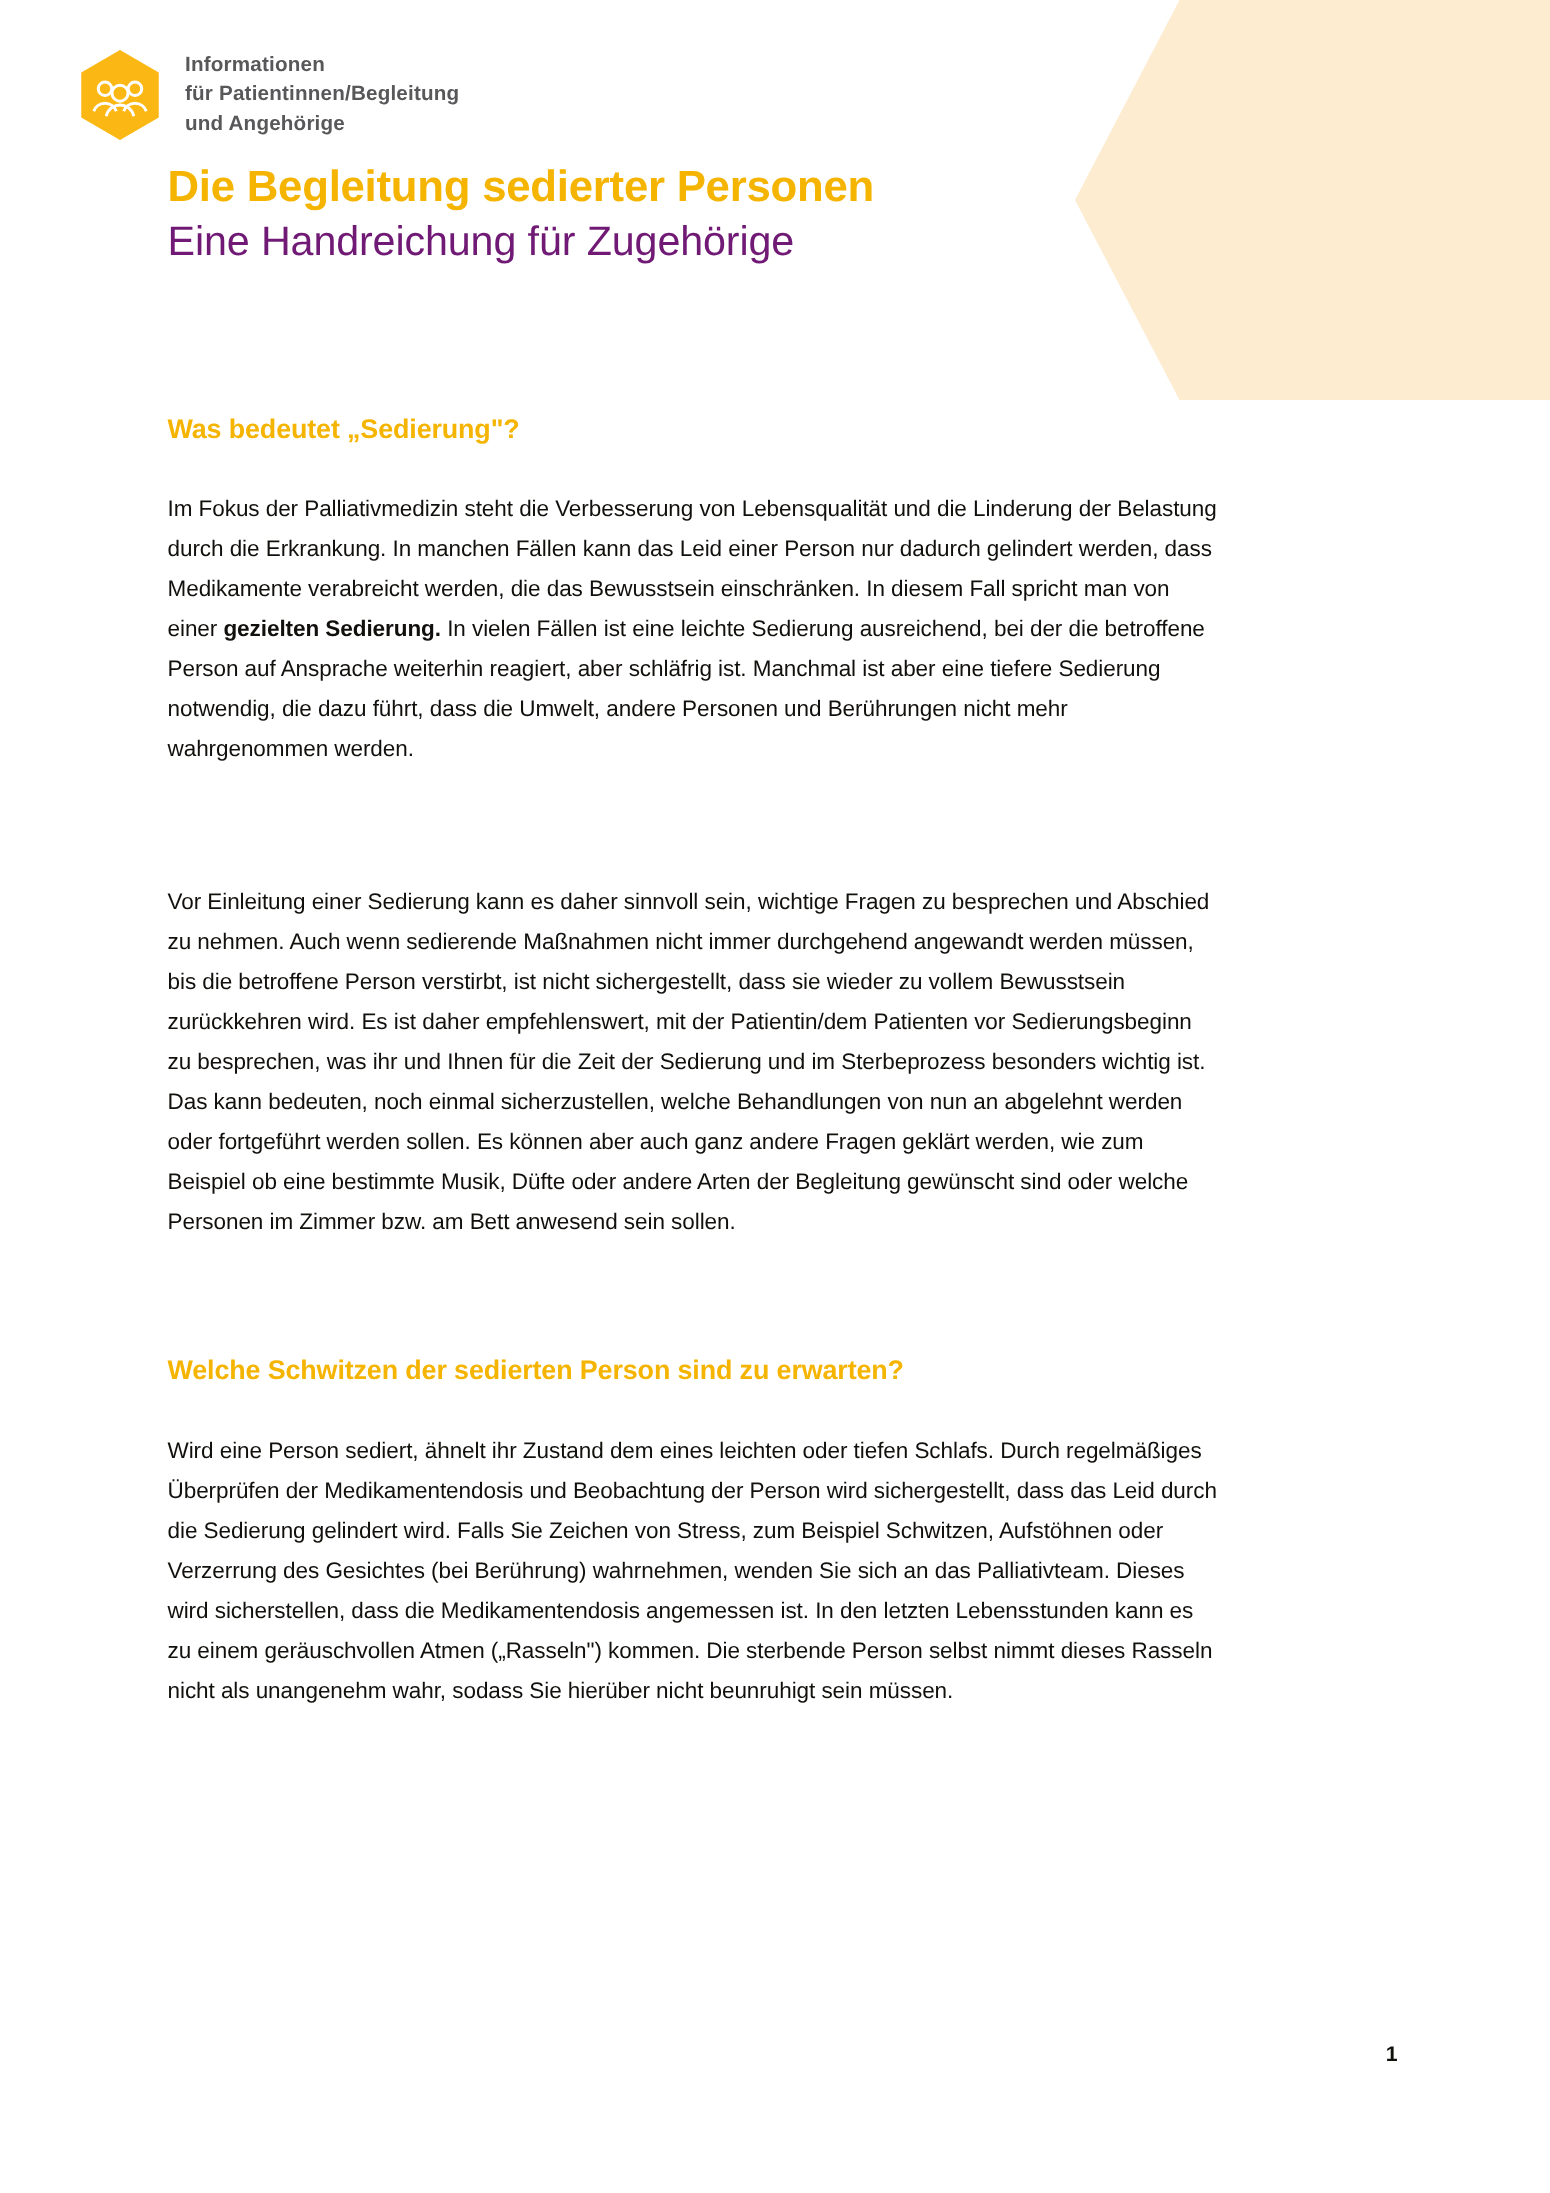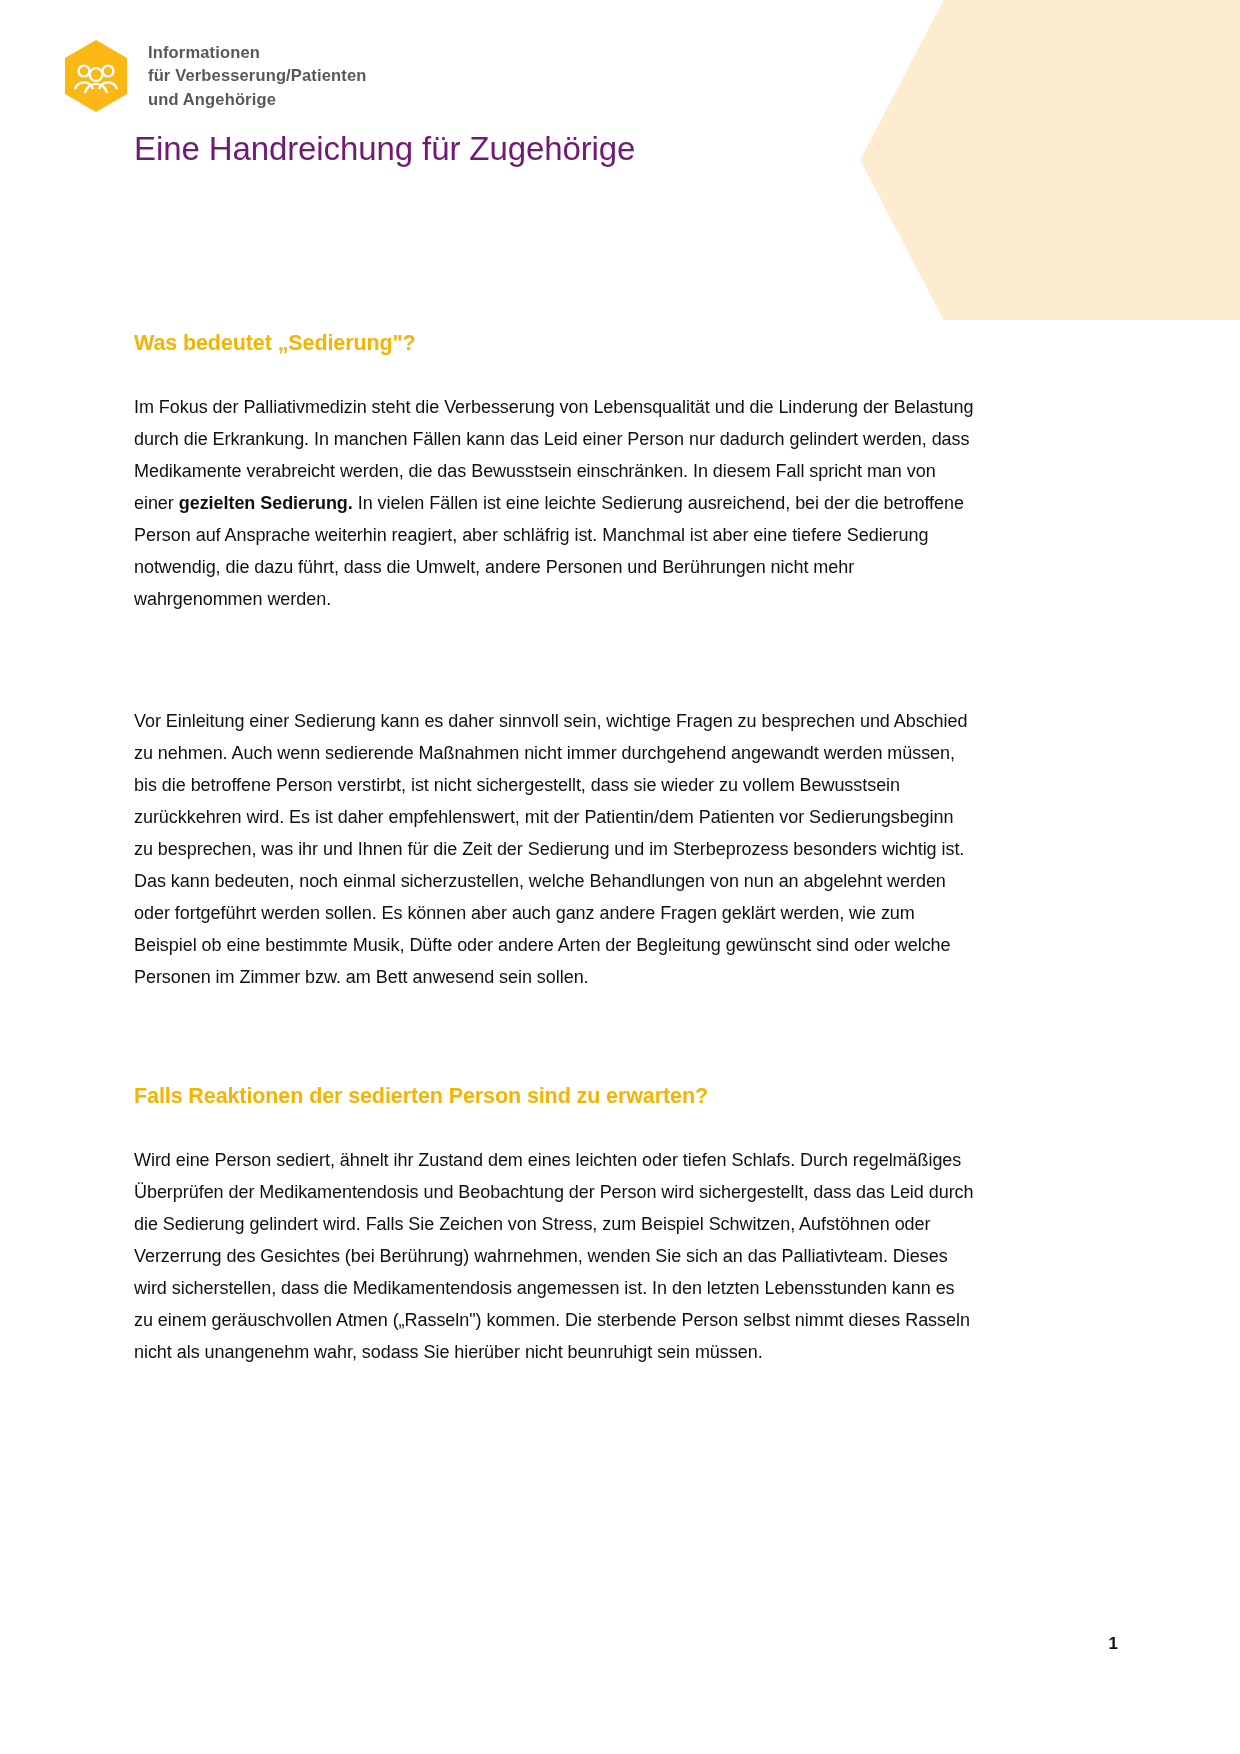"für Verbesserung/Patienten" div { text: Verbesserung/Patienten -> Patientinnen/Begleitung }
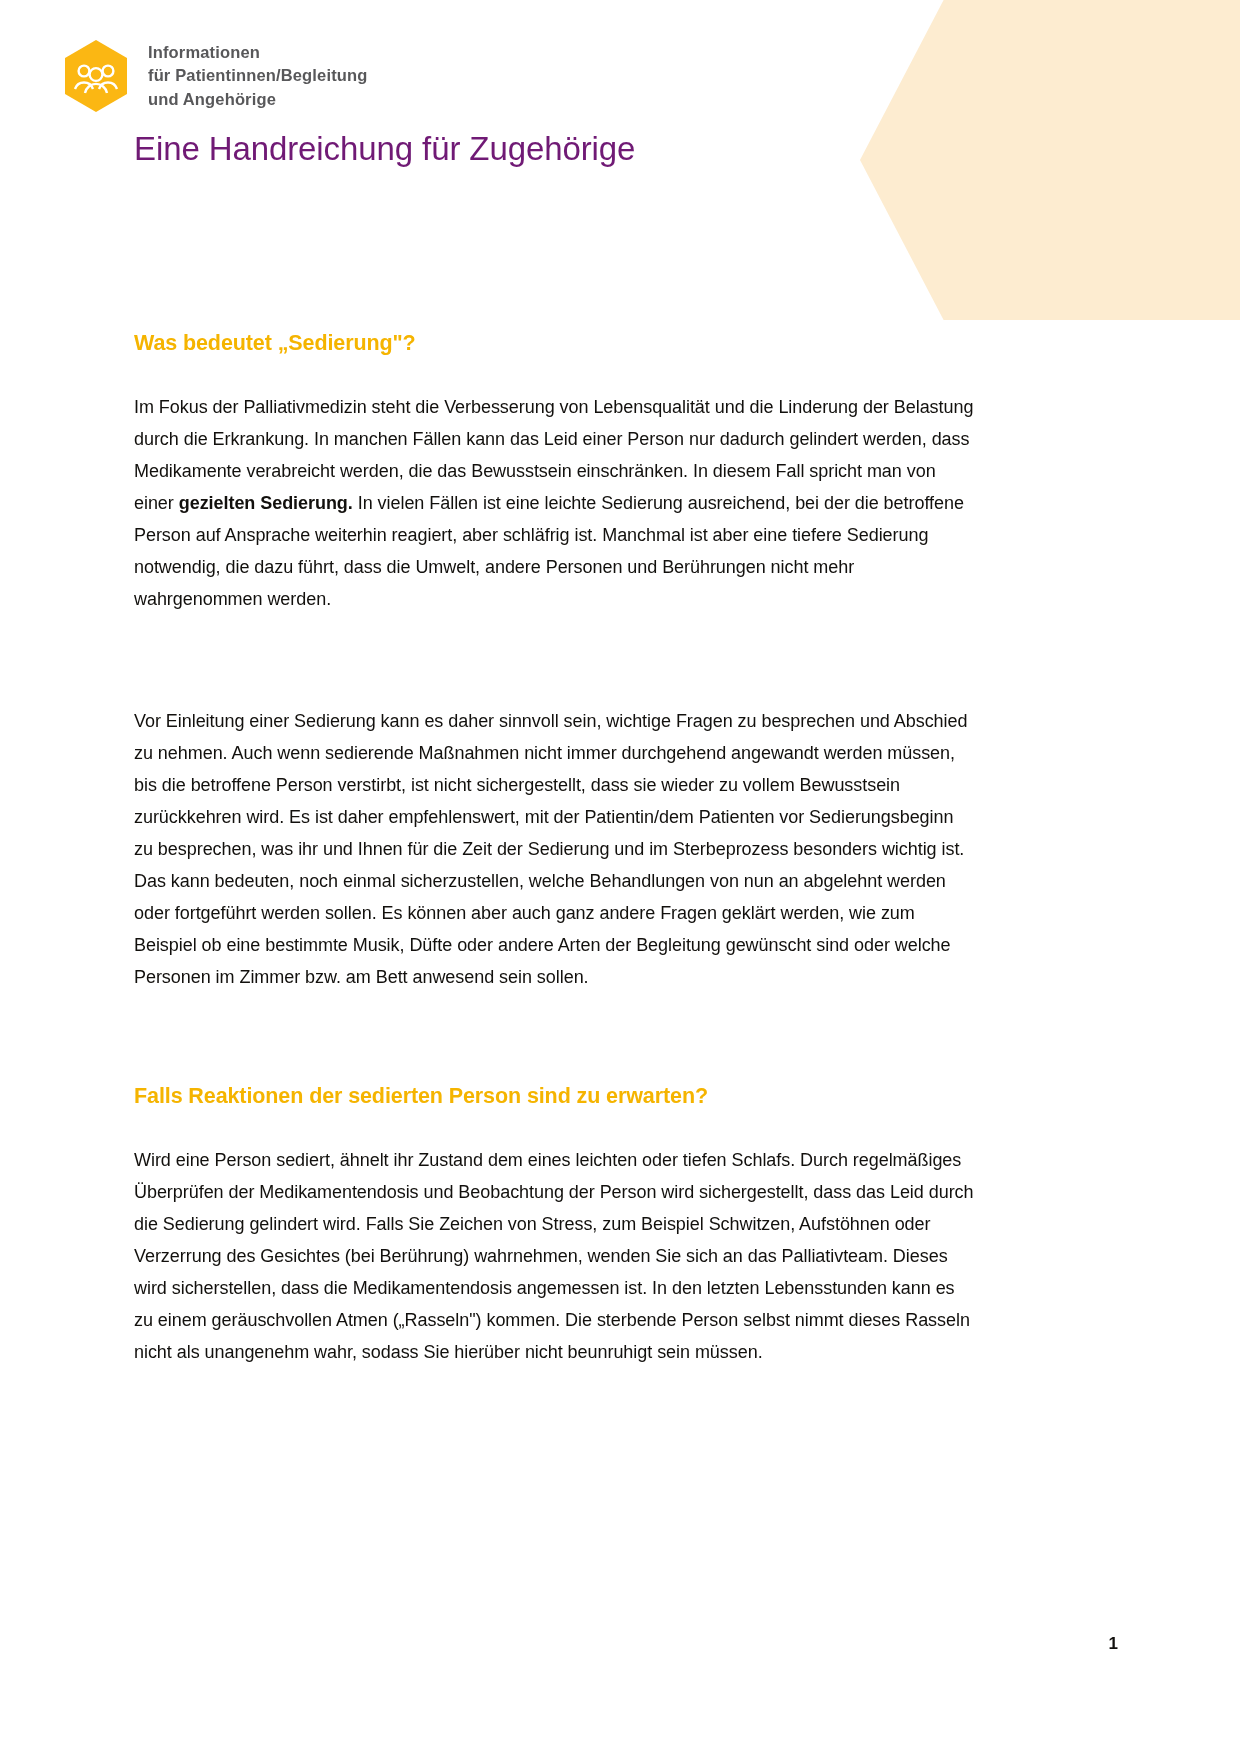"Die Begleitung sedierter Personen" div.title-line { html: none -> <div>Die Begleitung sedierter Personen</div> }
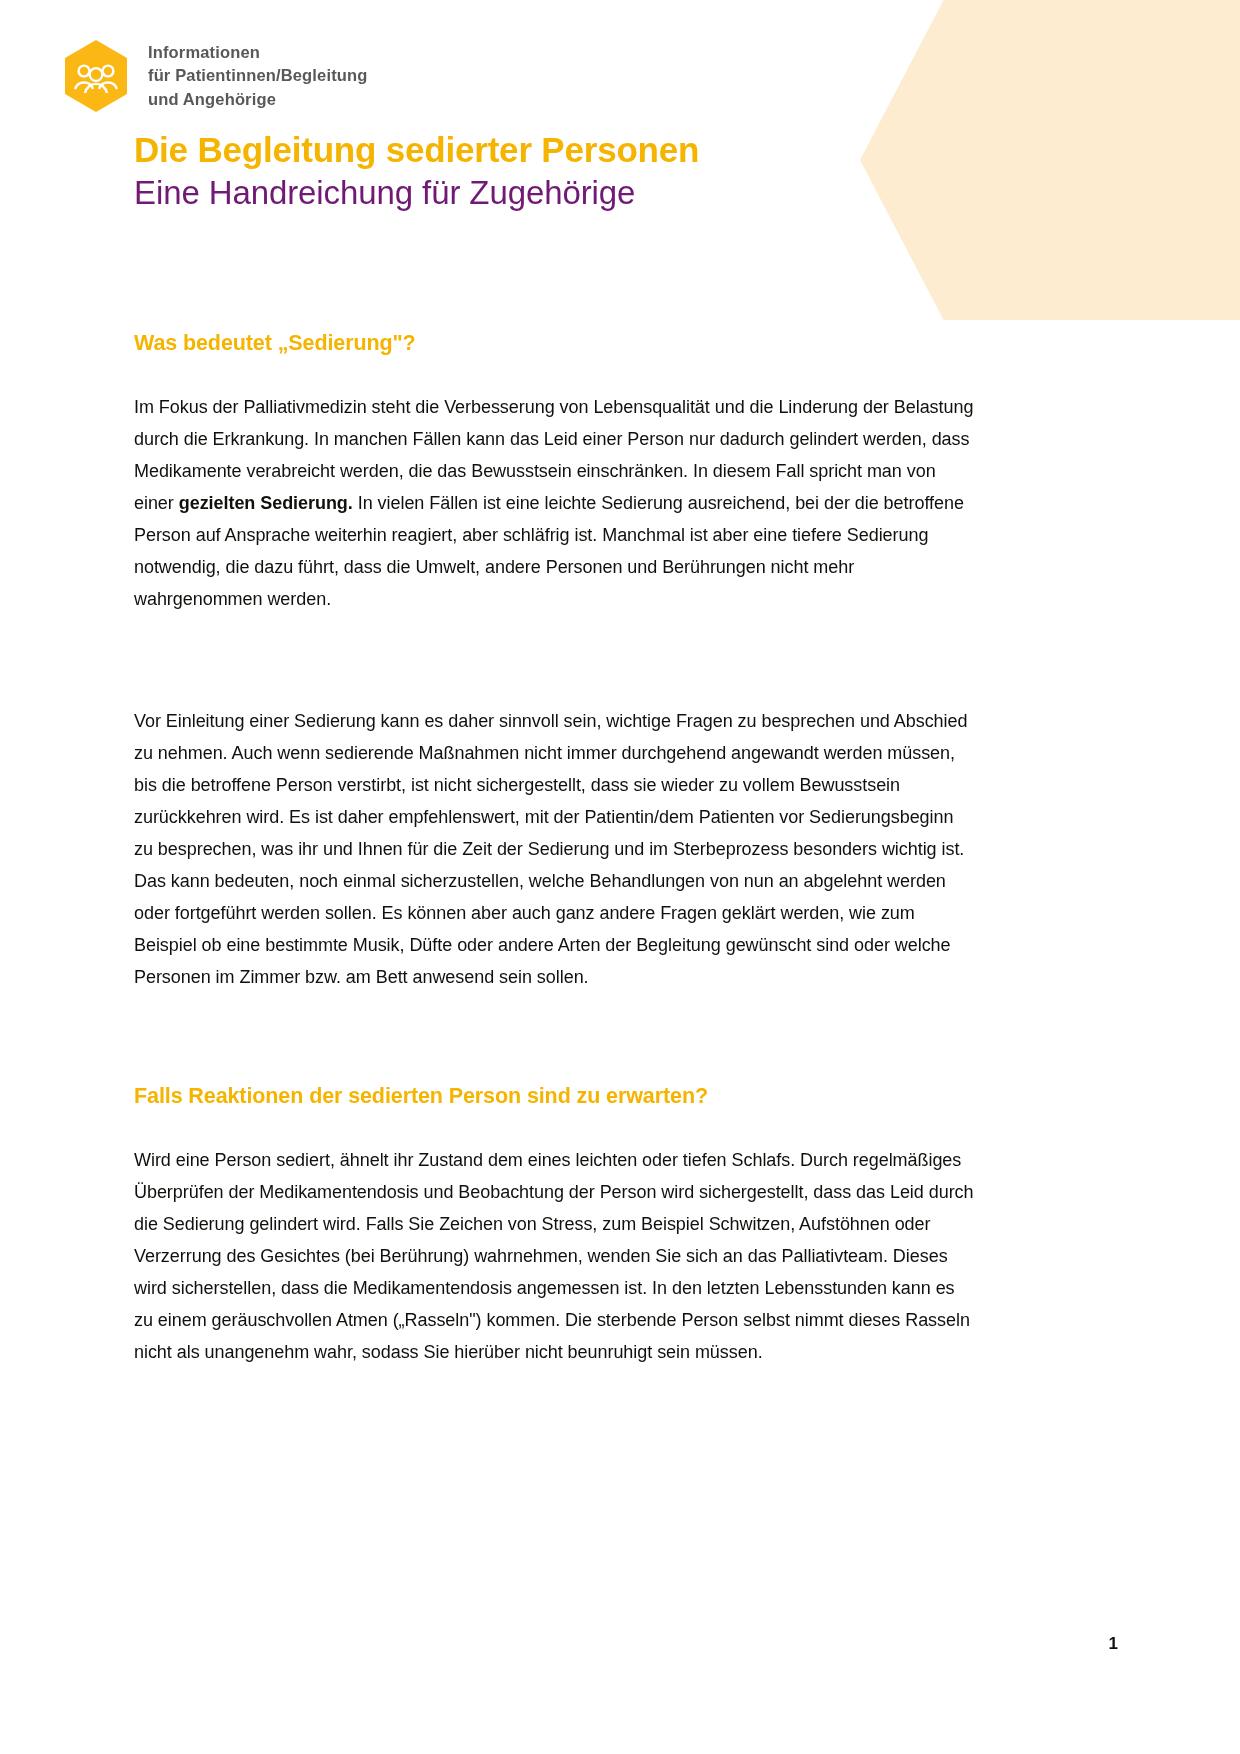"Falls Reaktionen der sedierten Person" h2.section-heading { text: Falls Reaktionen -> Welche Schwitzen }
